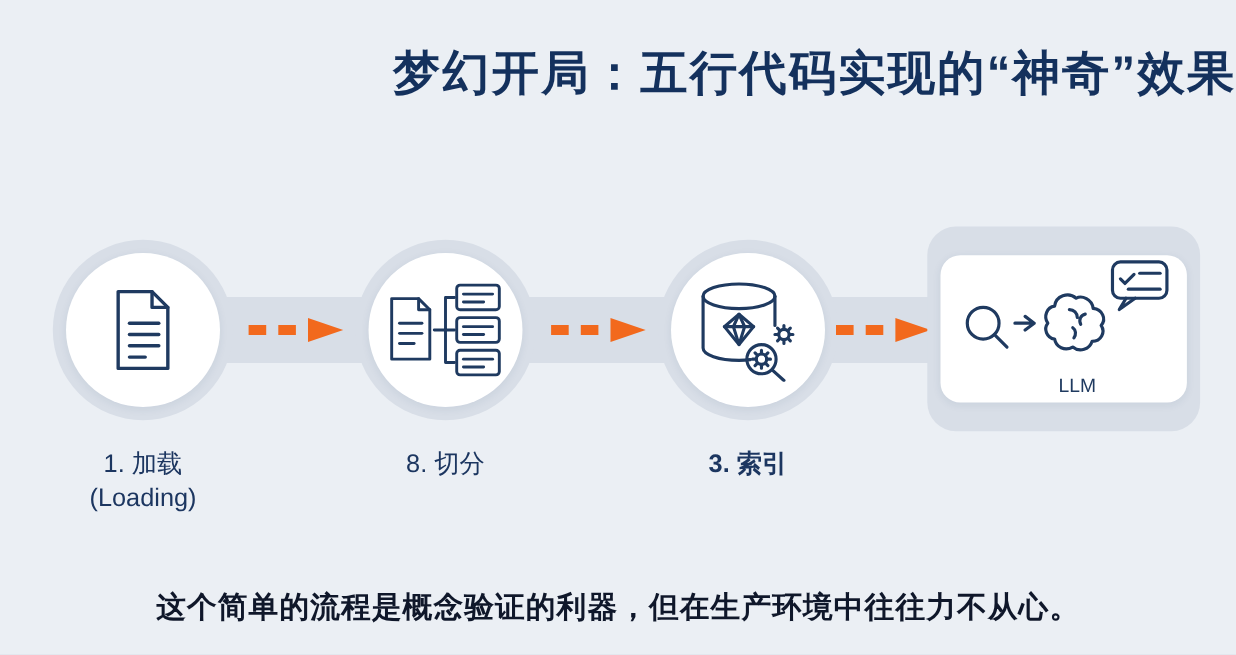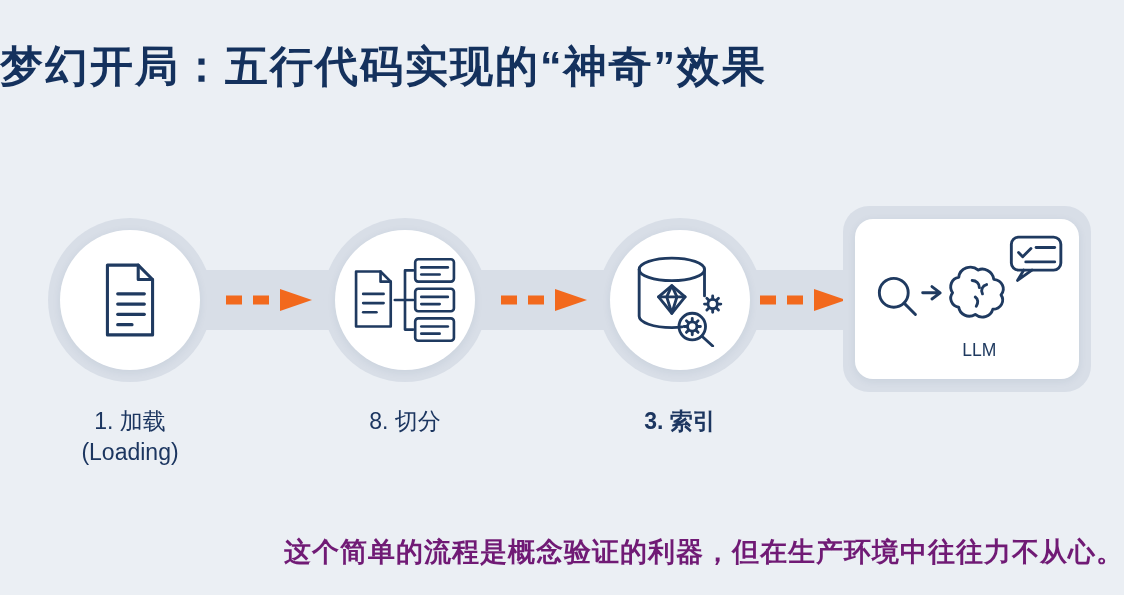"梦幻开局：五行代码实现的“神奇”效果" .title { text-align: left -> right }
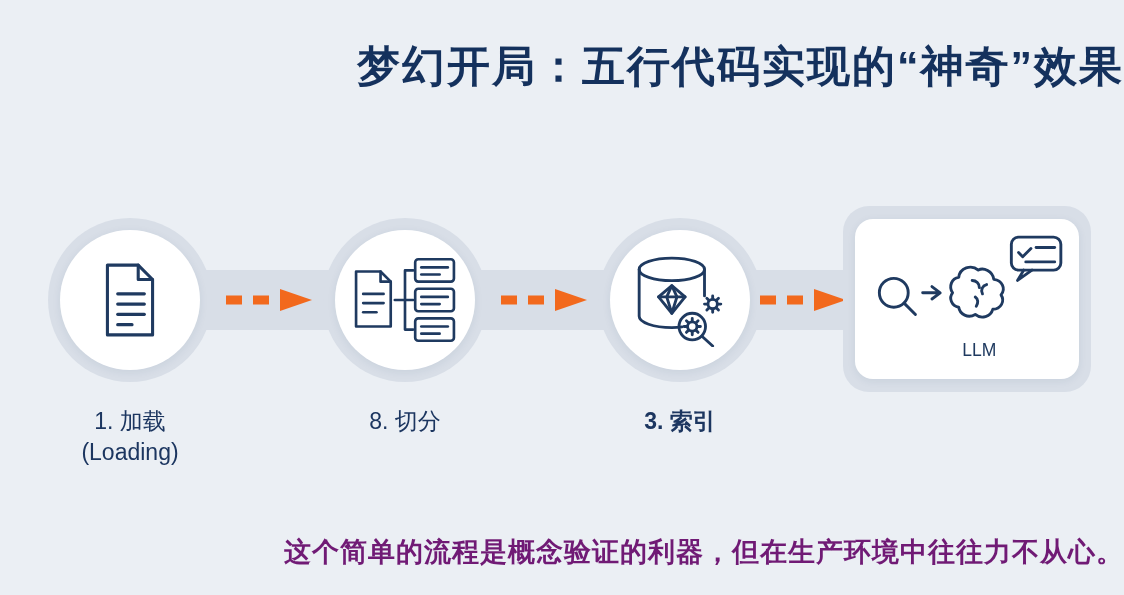"LLM" .node4-inner { align-items: center -> flex-end; height: 160px -> 134px }
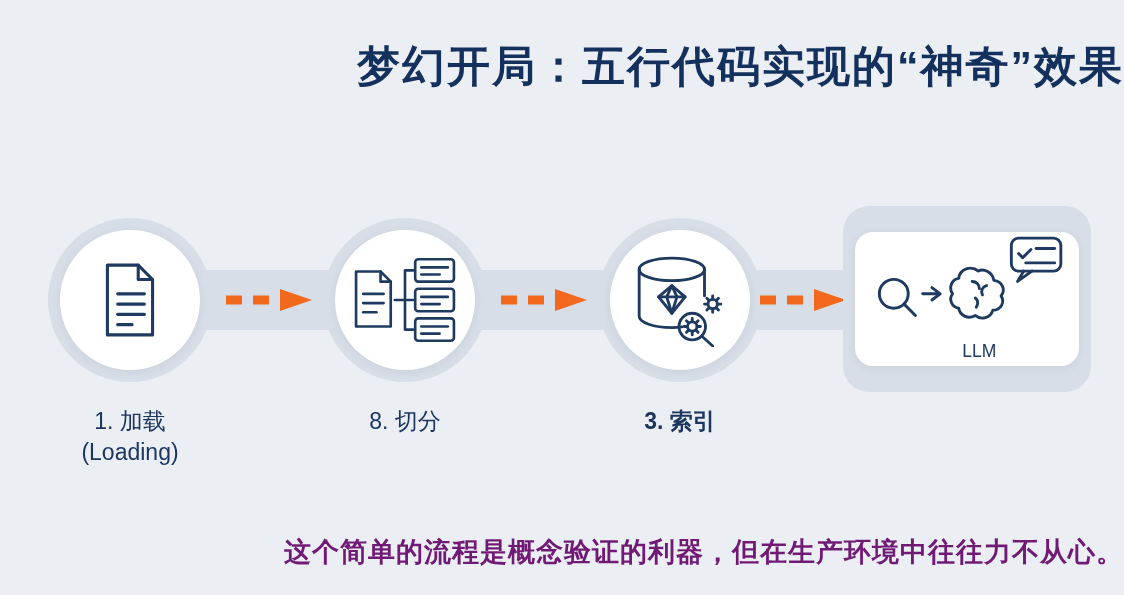"这个简单的流程是概念验证的利器，但在生产环境中往往力不从心。" .footer { color: #701a75 -> #0f172a; text-align: right -> center }
